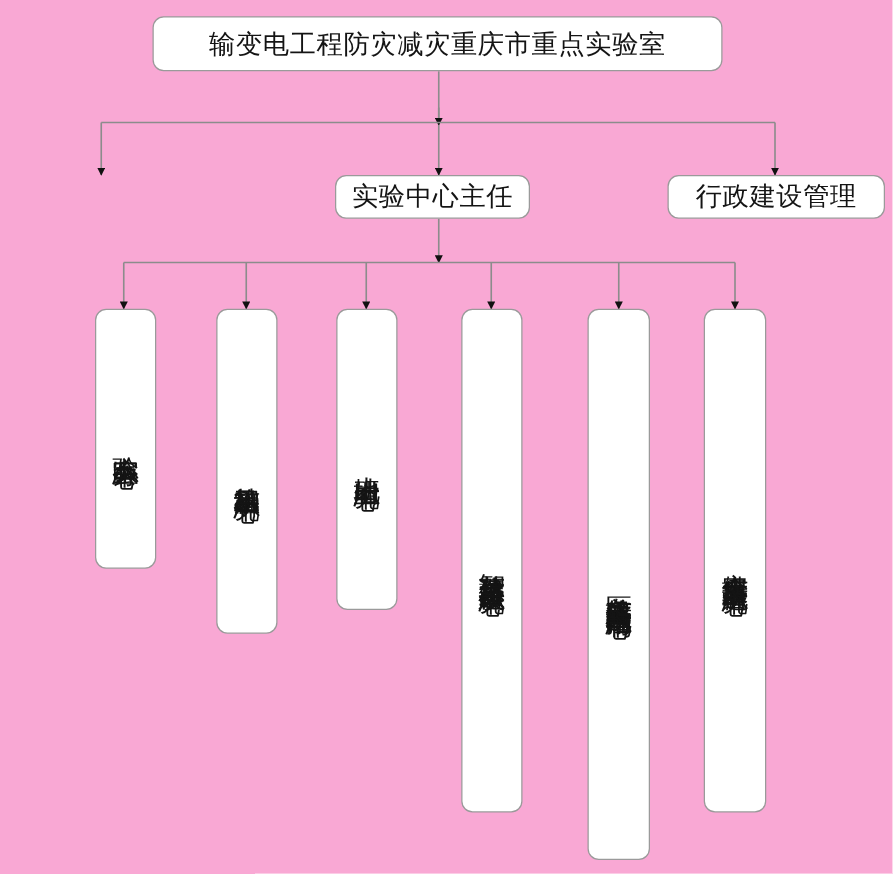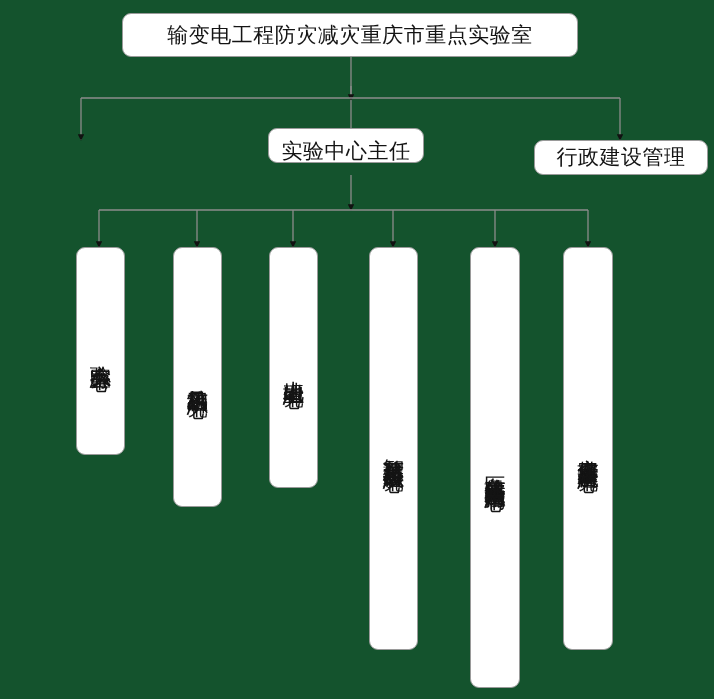"输变电工程防灾减灾重庆市重点实验室" #canvas { background: #14532d -> #f9a8d4 }
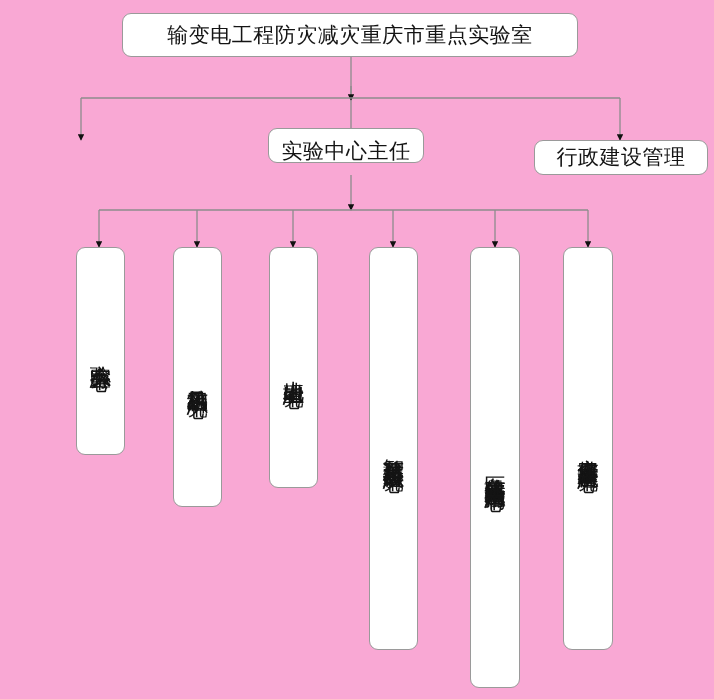"实验中心主任" div.node { align-items: flex-end -> none; top: 128px -> 140px }
